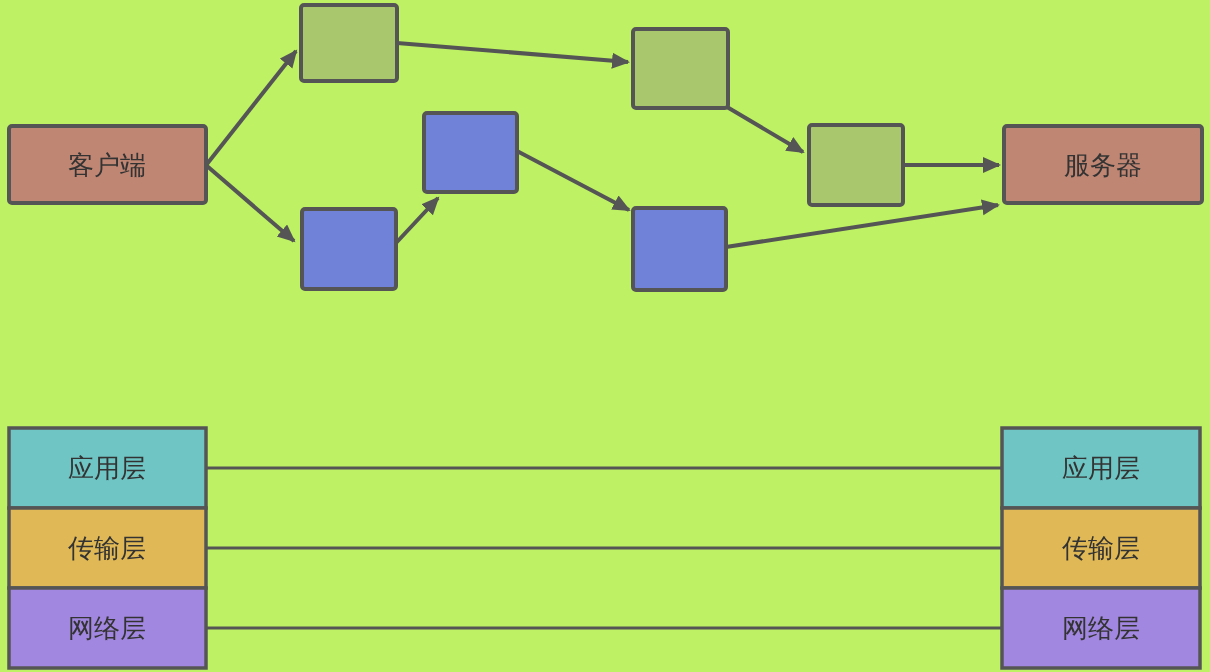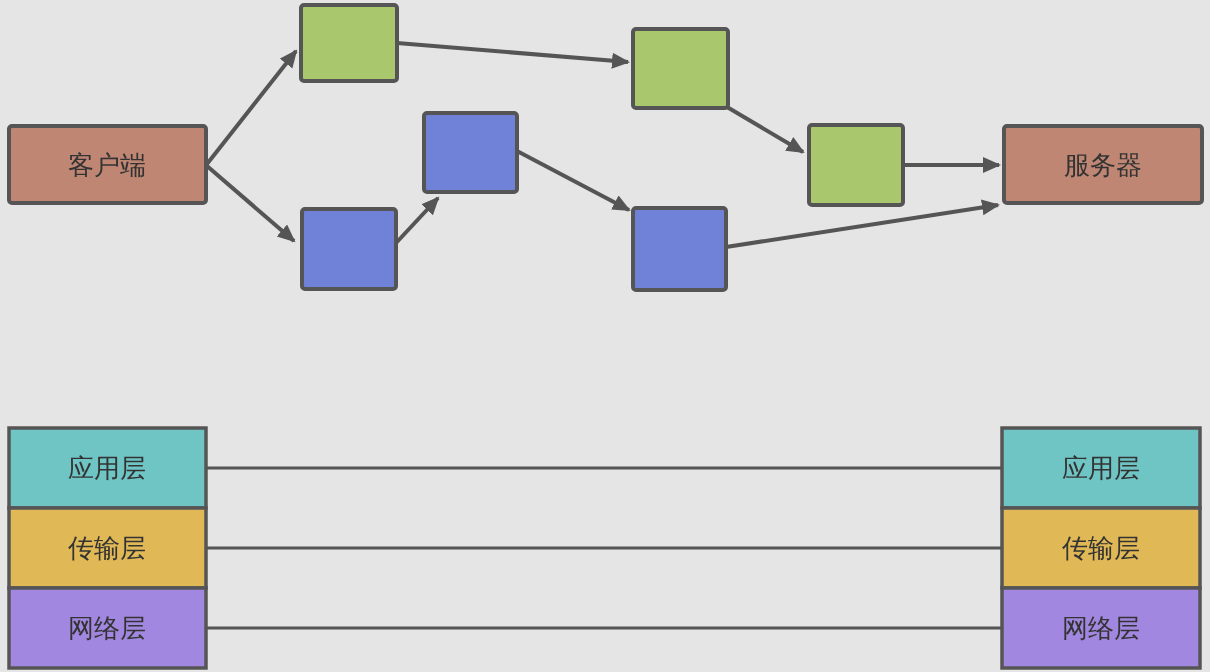"客户端" .canvas { background: #e5e5e5 -> #bef264 }
